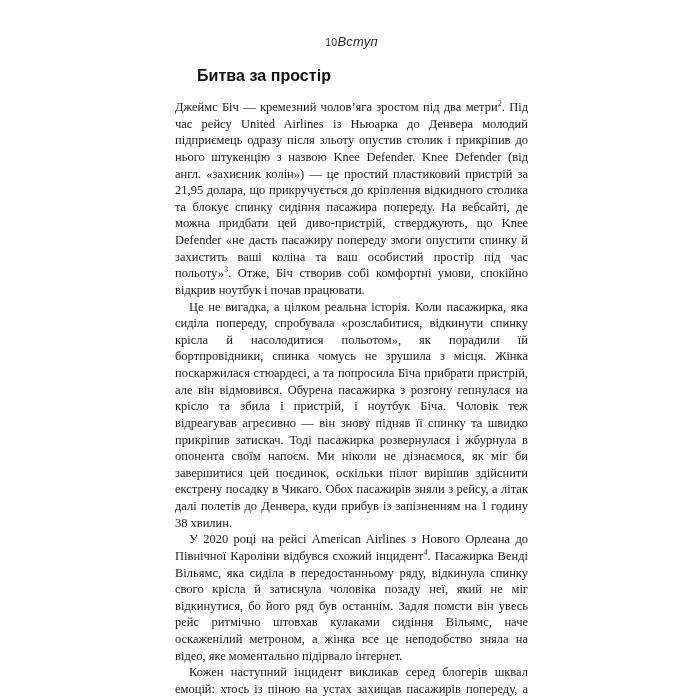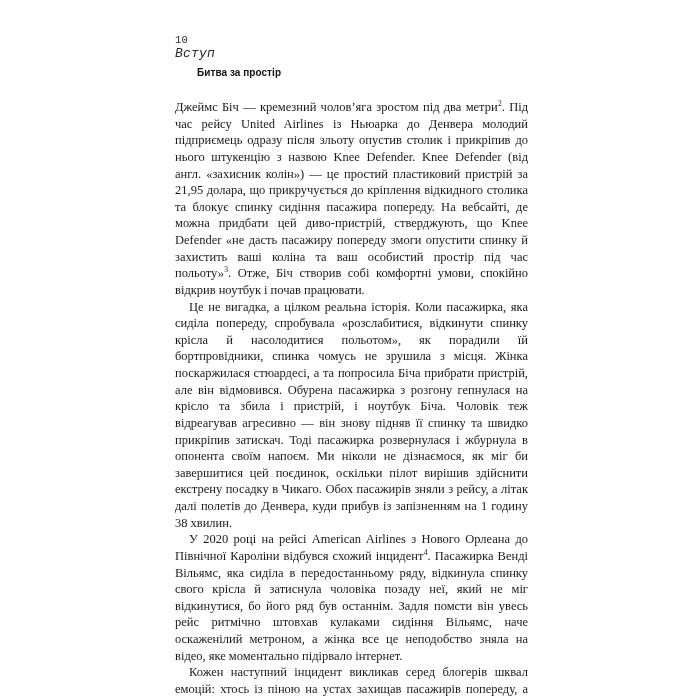"10" .running-head { flex-direction: column -> none; font-family: Liberation Mono, monospace -> Liberation Sans, sans-serif; justify-content: flex-start -> center }
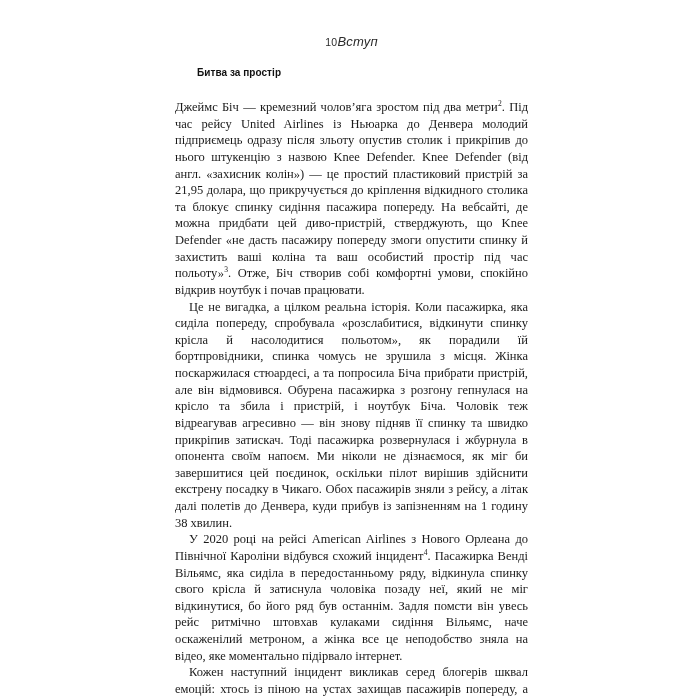"Битва за простір" .section-heading { font-size: 10px -> 16px }
